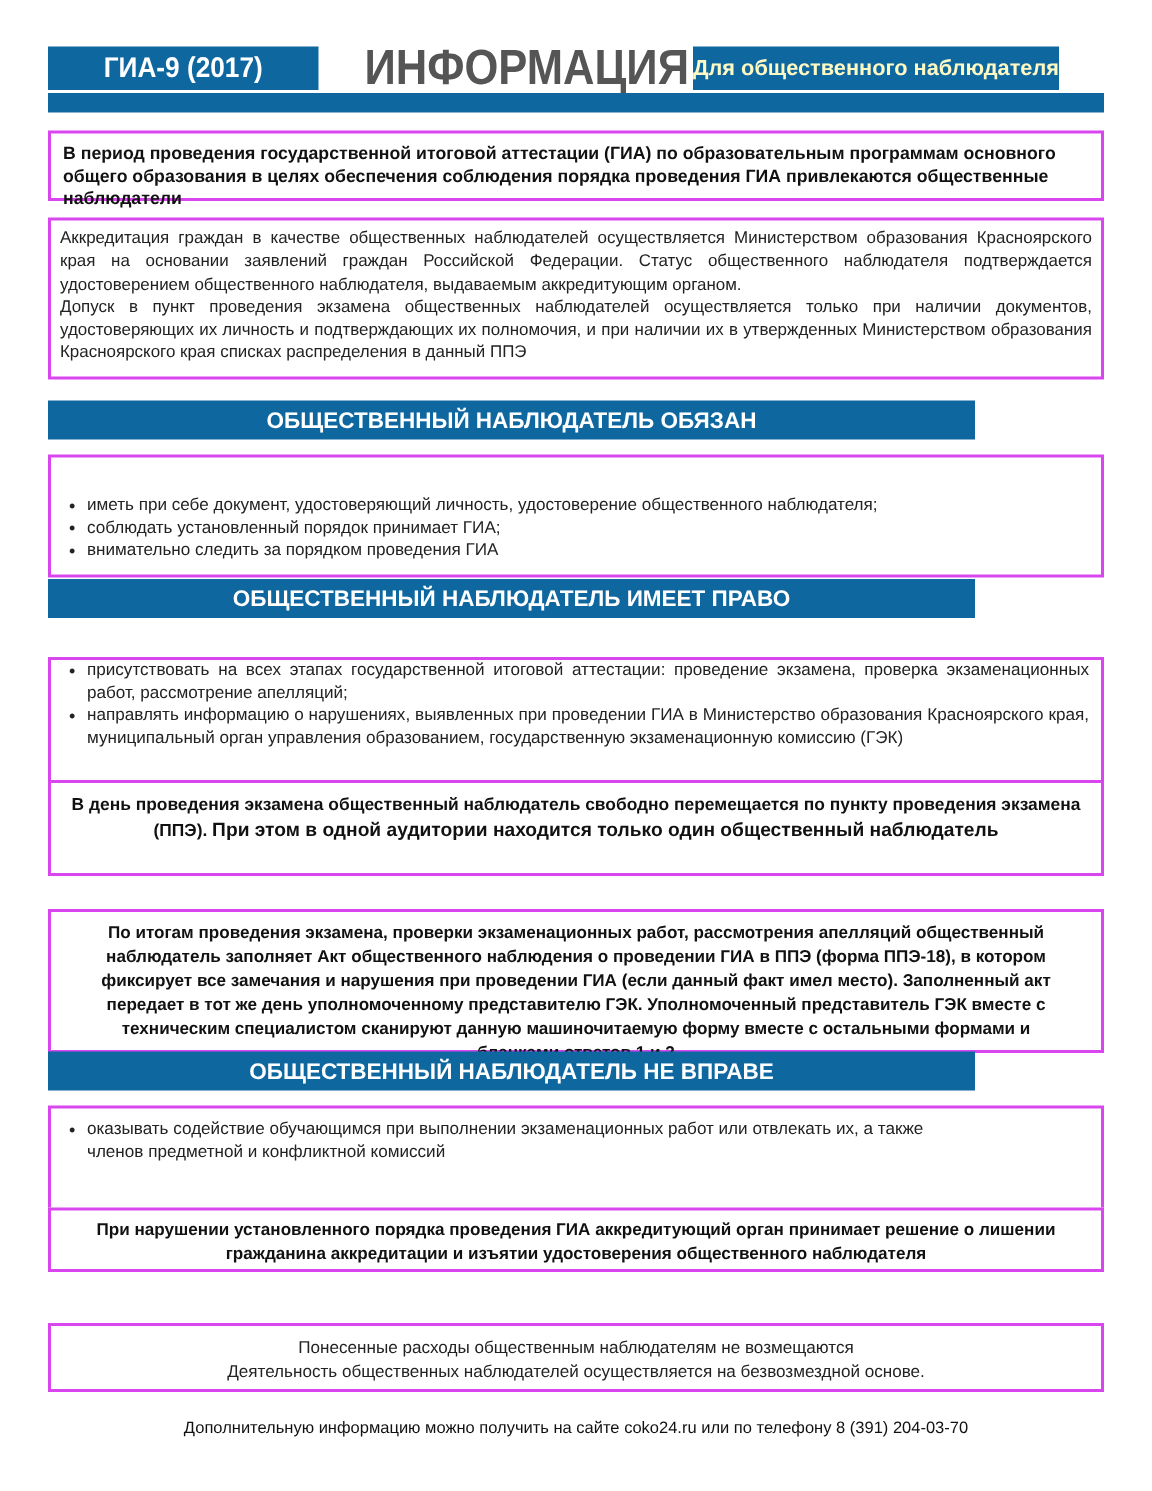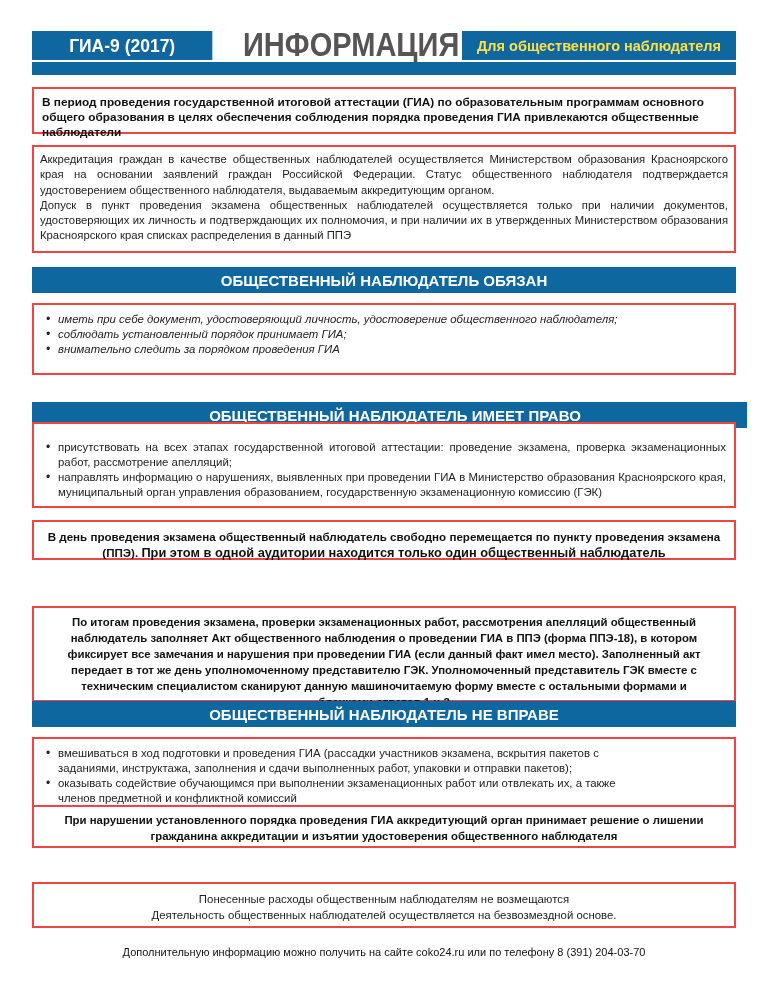"Для общественного наблюдателя" .hdr-right { color: #fde047 -> #fef9c3; width: 274px -> 244px }
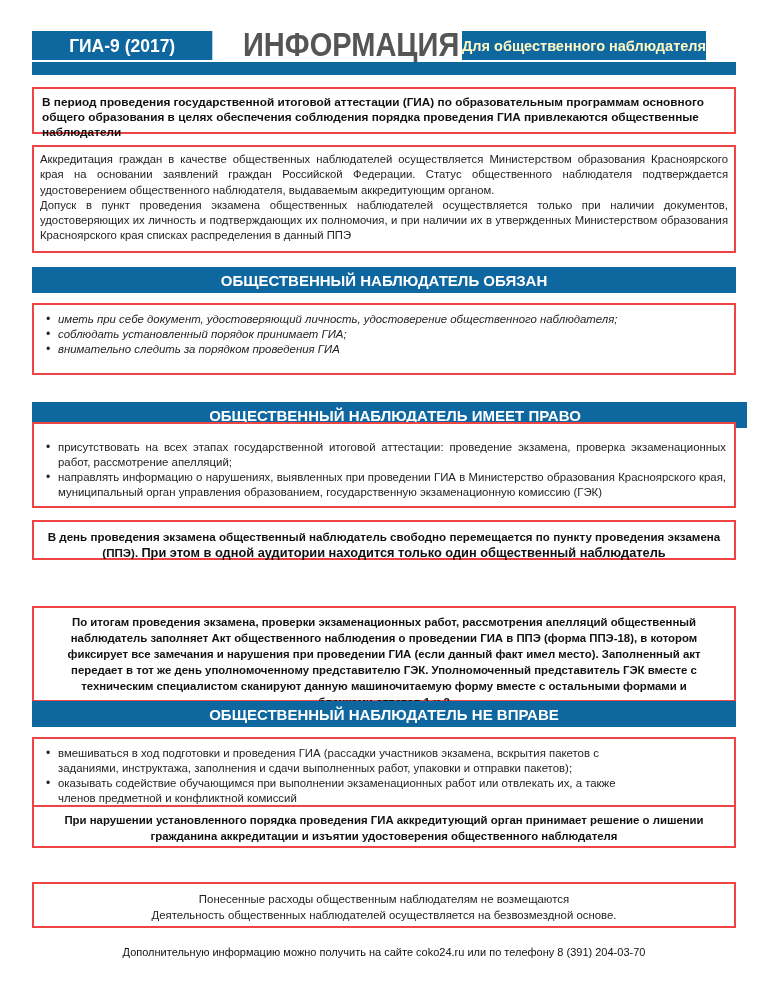"В период проведения государственной" .box { border: 2px solid #ef4444 -> 2px solid #d946ef }
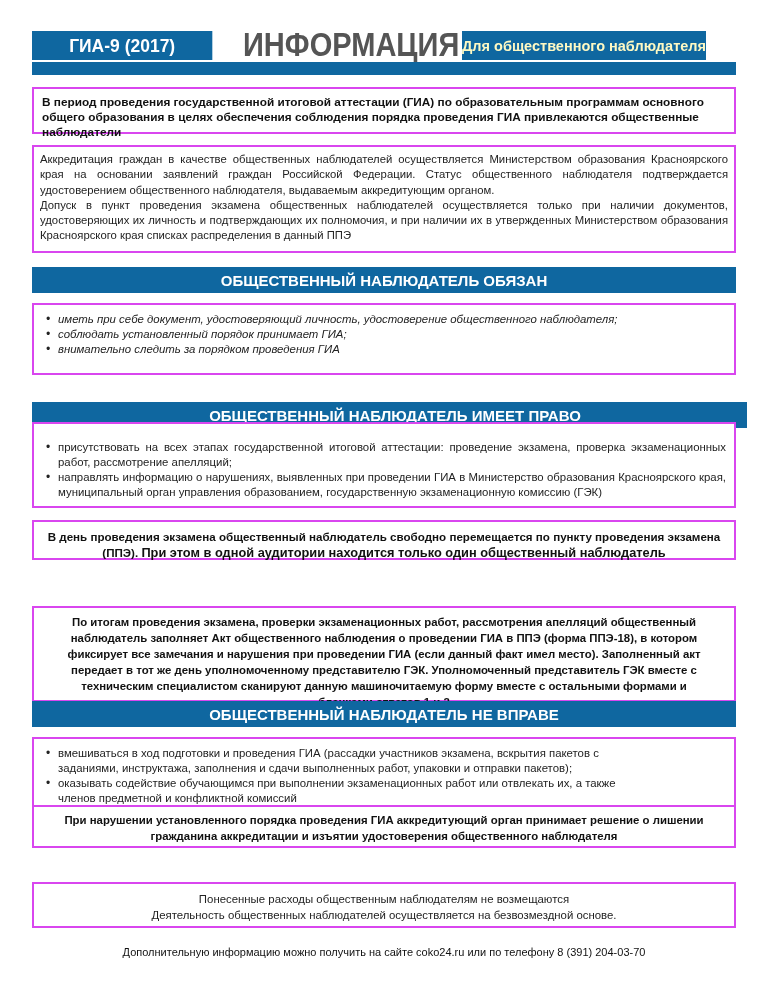"ОБЩЕСТВЕННЫЙ НАБЛЮДАТЕЛЬ ОБЯЗАН" .section { width: 704px -> 618px }
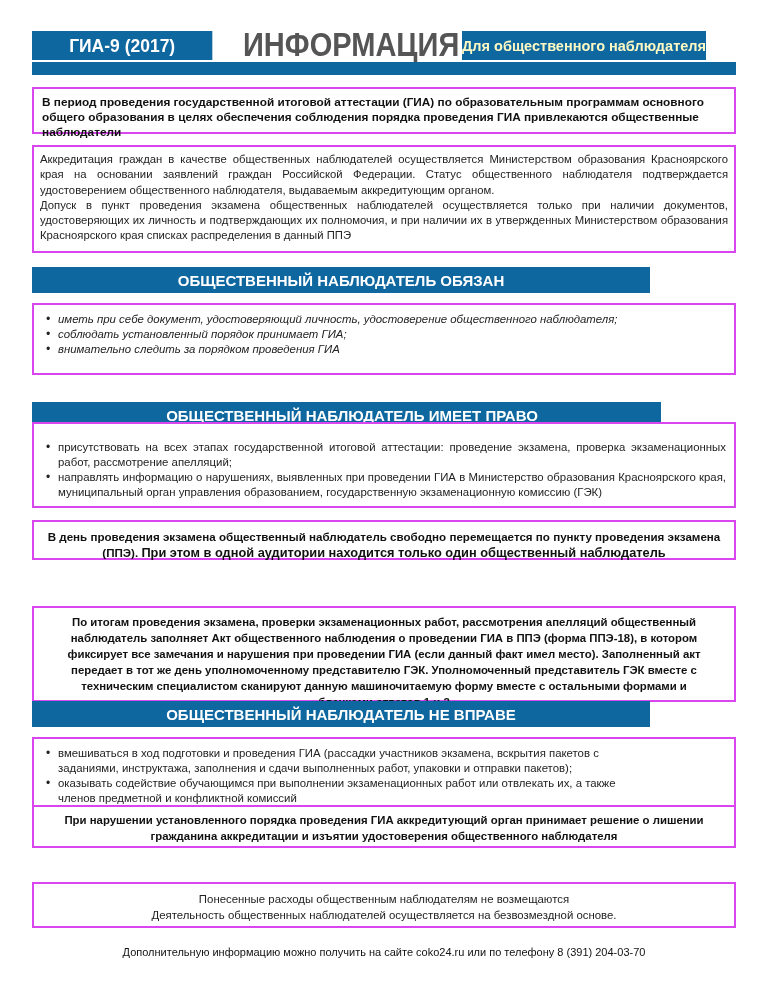"иметь при себе документ, удостоверяющий" div.box { font-style: italic -> none; height: 72px -> 82px; padding: 7px 8px -> 25px 8px }
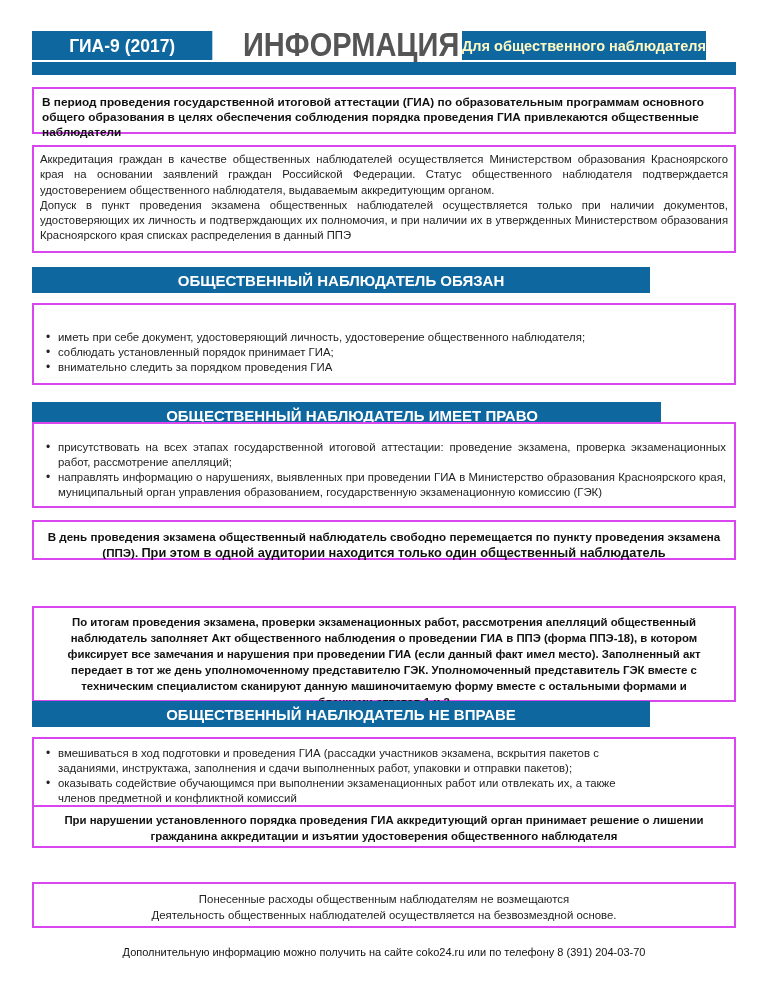"ОБЩЕСТВЕННЫЙ НАБЛЮДАТЕЛЬ ИМЕЕТ ПРАВО" div.section { padding-left: 11px -> none; top: 371px -> 355px }
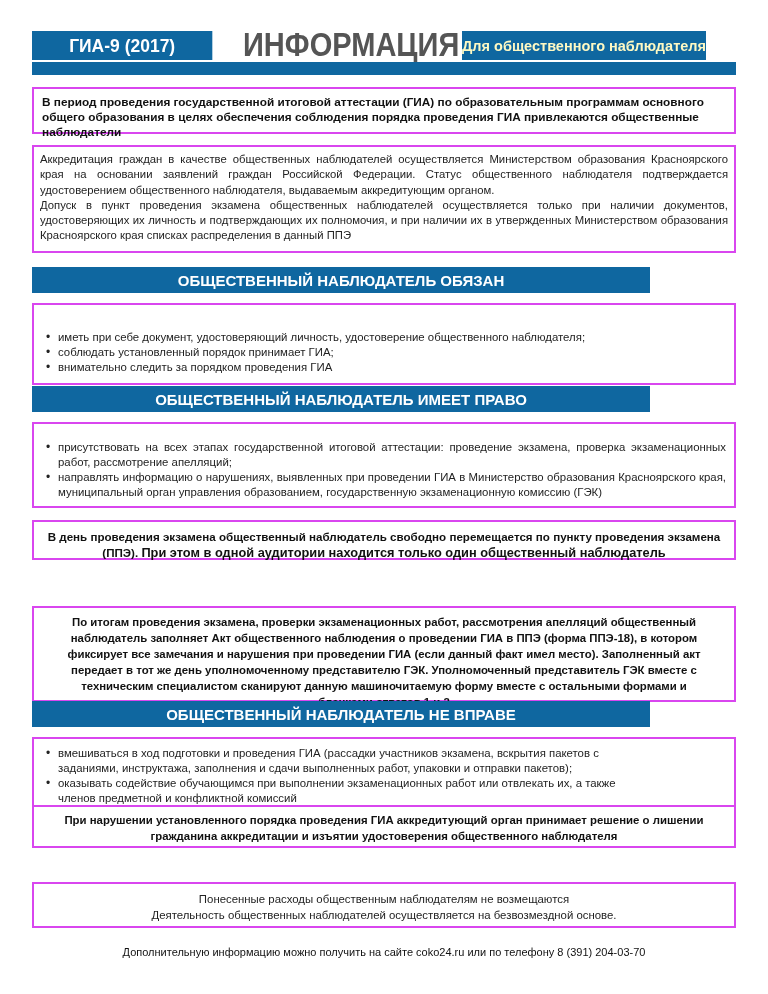"присутствовать на всех этапах" div.box { padding: 16px 8px -> 0 8px; top: 391px -> 407px }
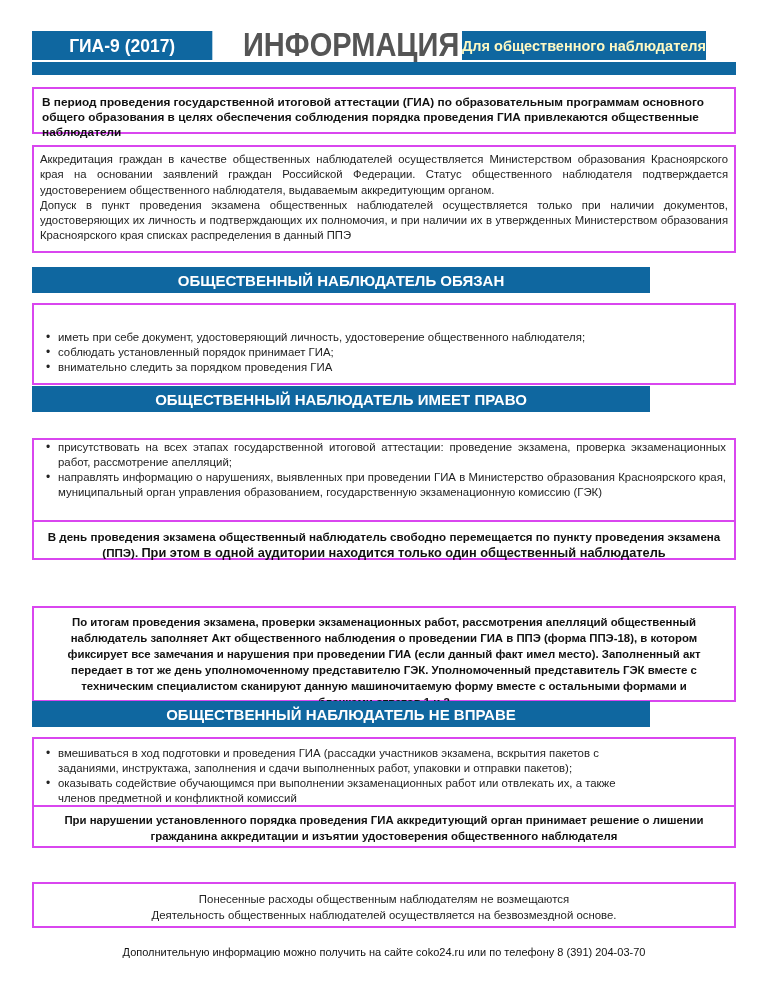"В день проведения экзамена общественный" div.box { height: 40px -> 64px }
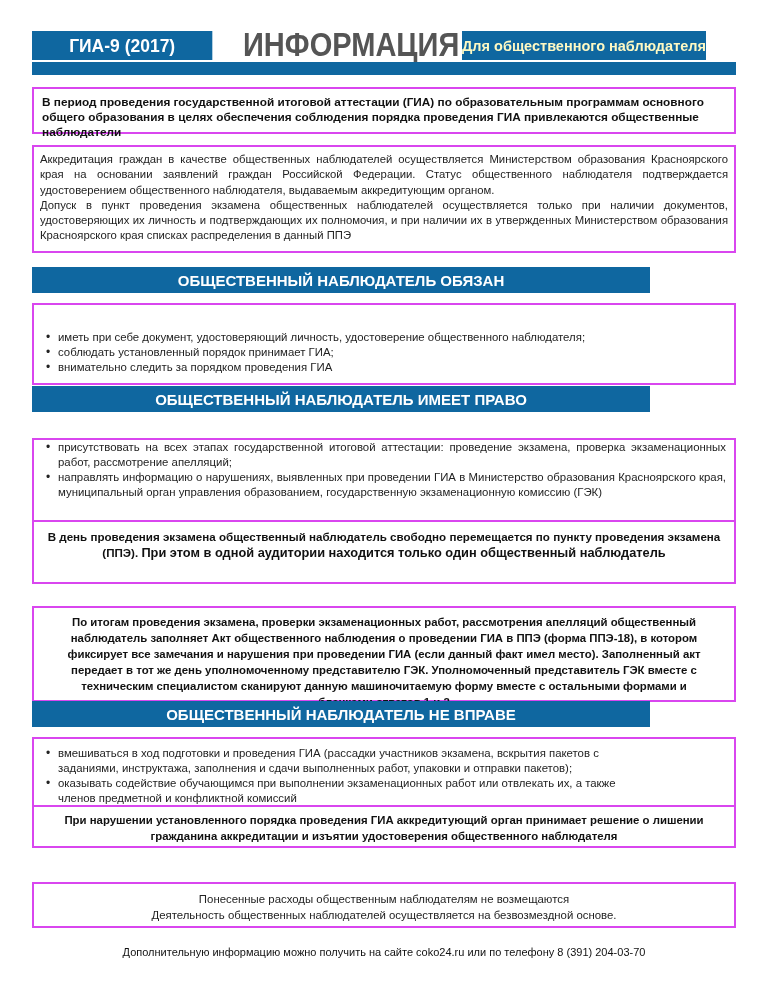"вмешиваться в ход подготовки и" li { html: <li>вмешиваться в ход подготовки и проведения ГИА (рассадки участников экзамена, вскрытия пакетов с заданиями, инструктажа, заполнения и сдачи выполненных работ, упаковки и отправки пакетов);</li> -> none }
